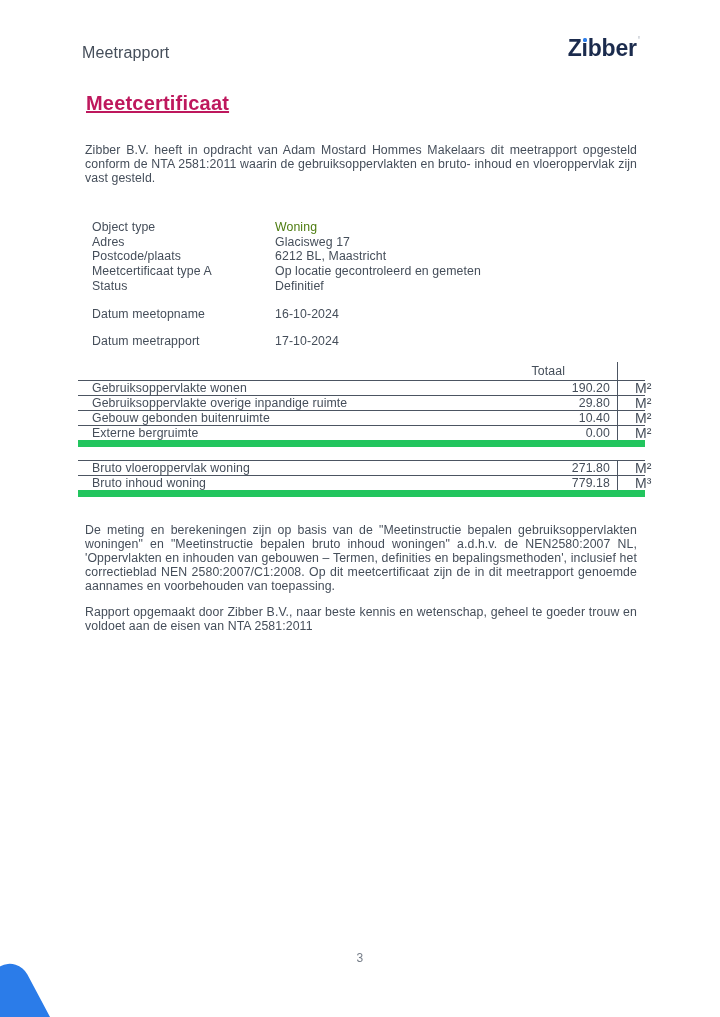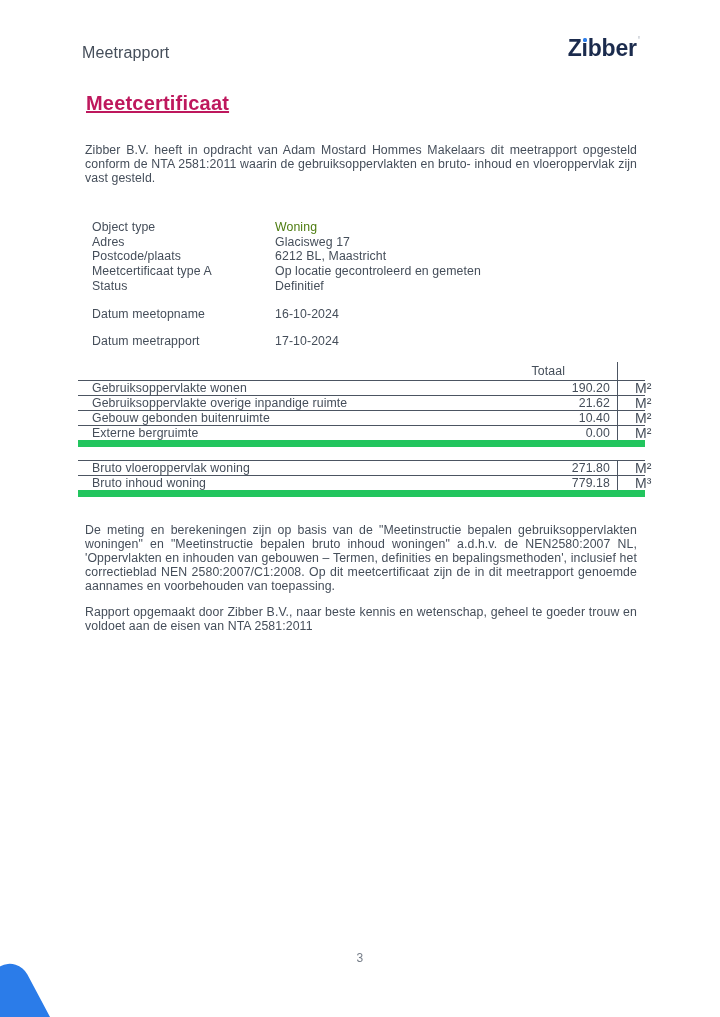"21.62" span.tvalue { text: 21.62 -> 29.80 }
